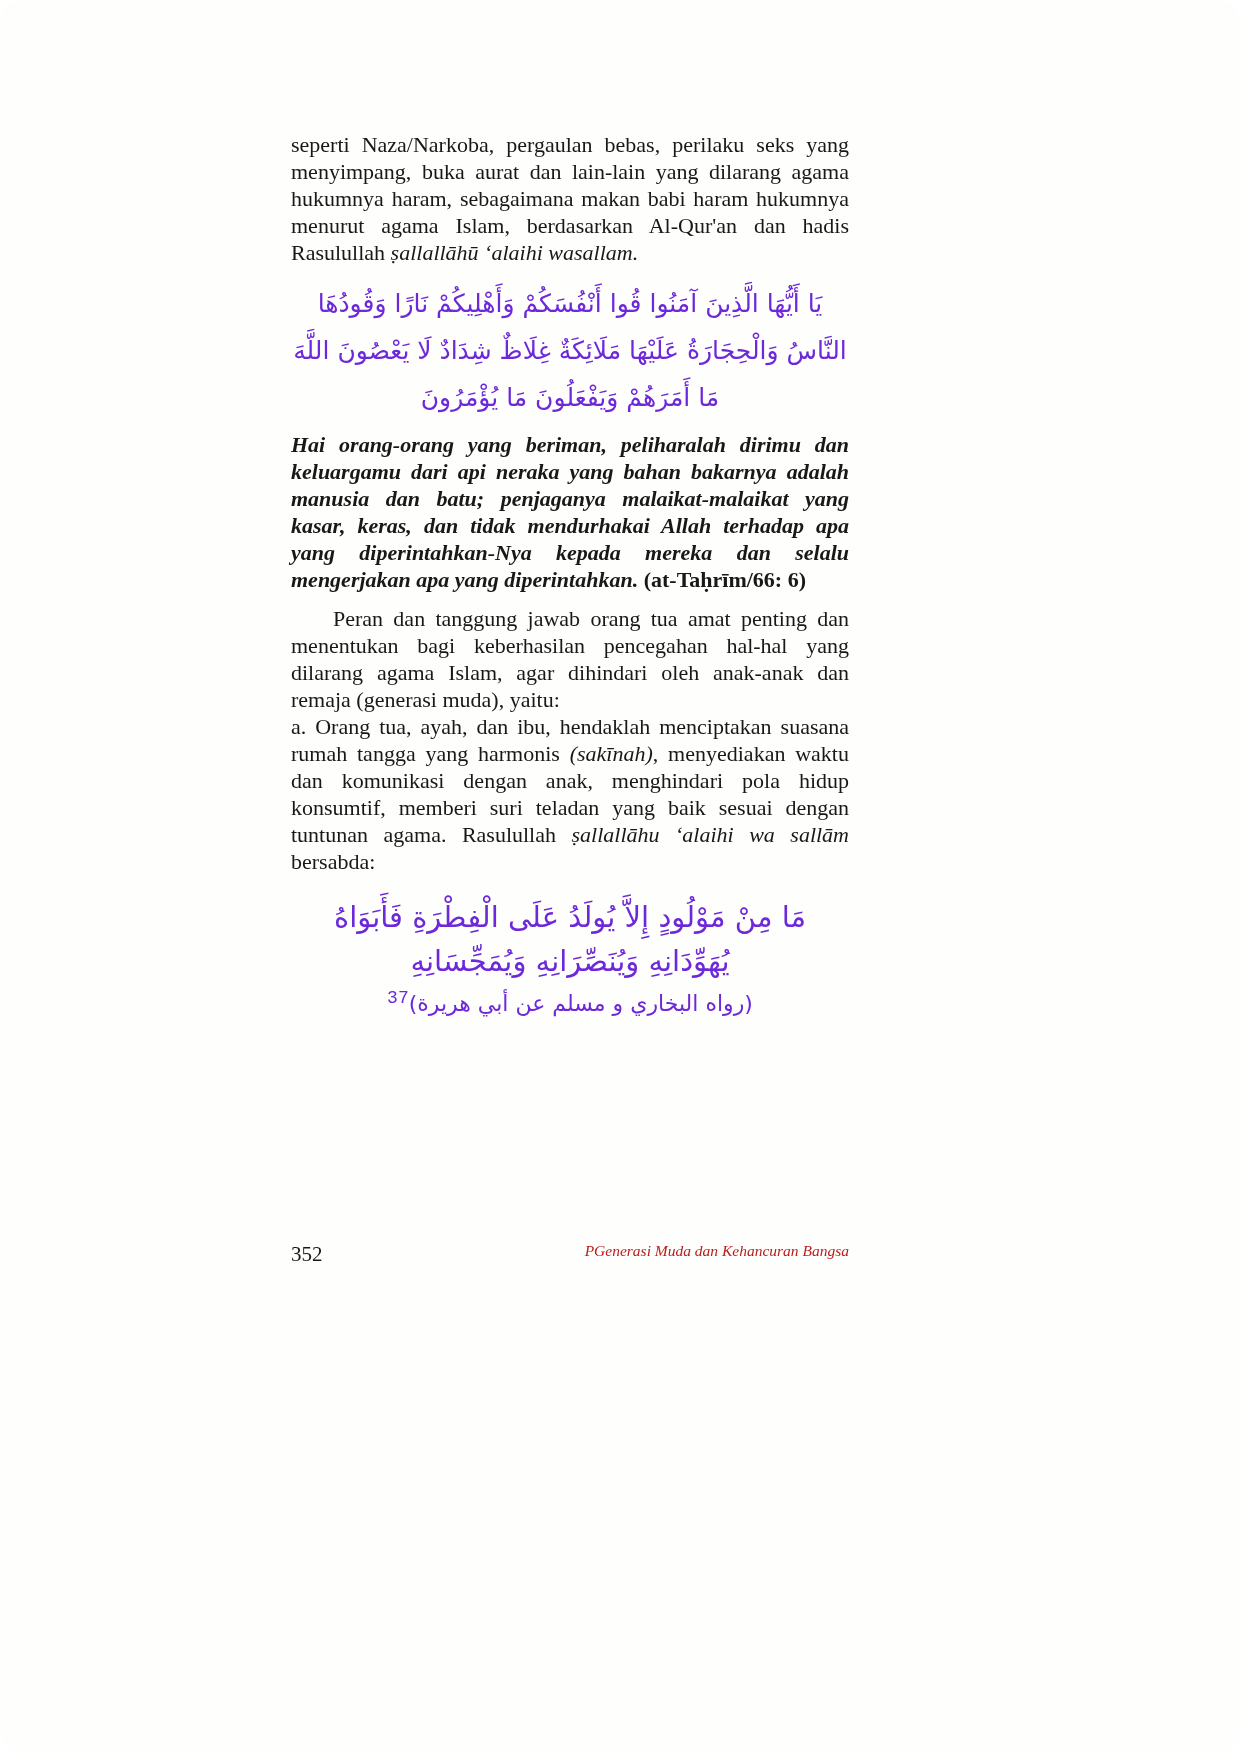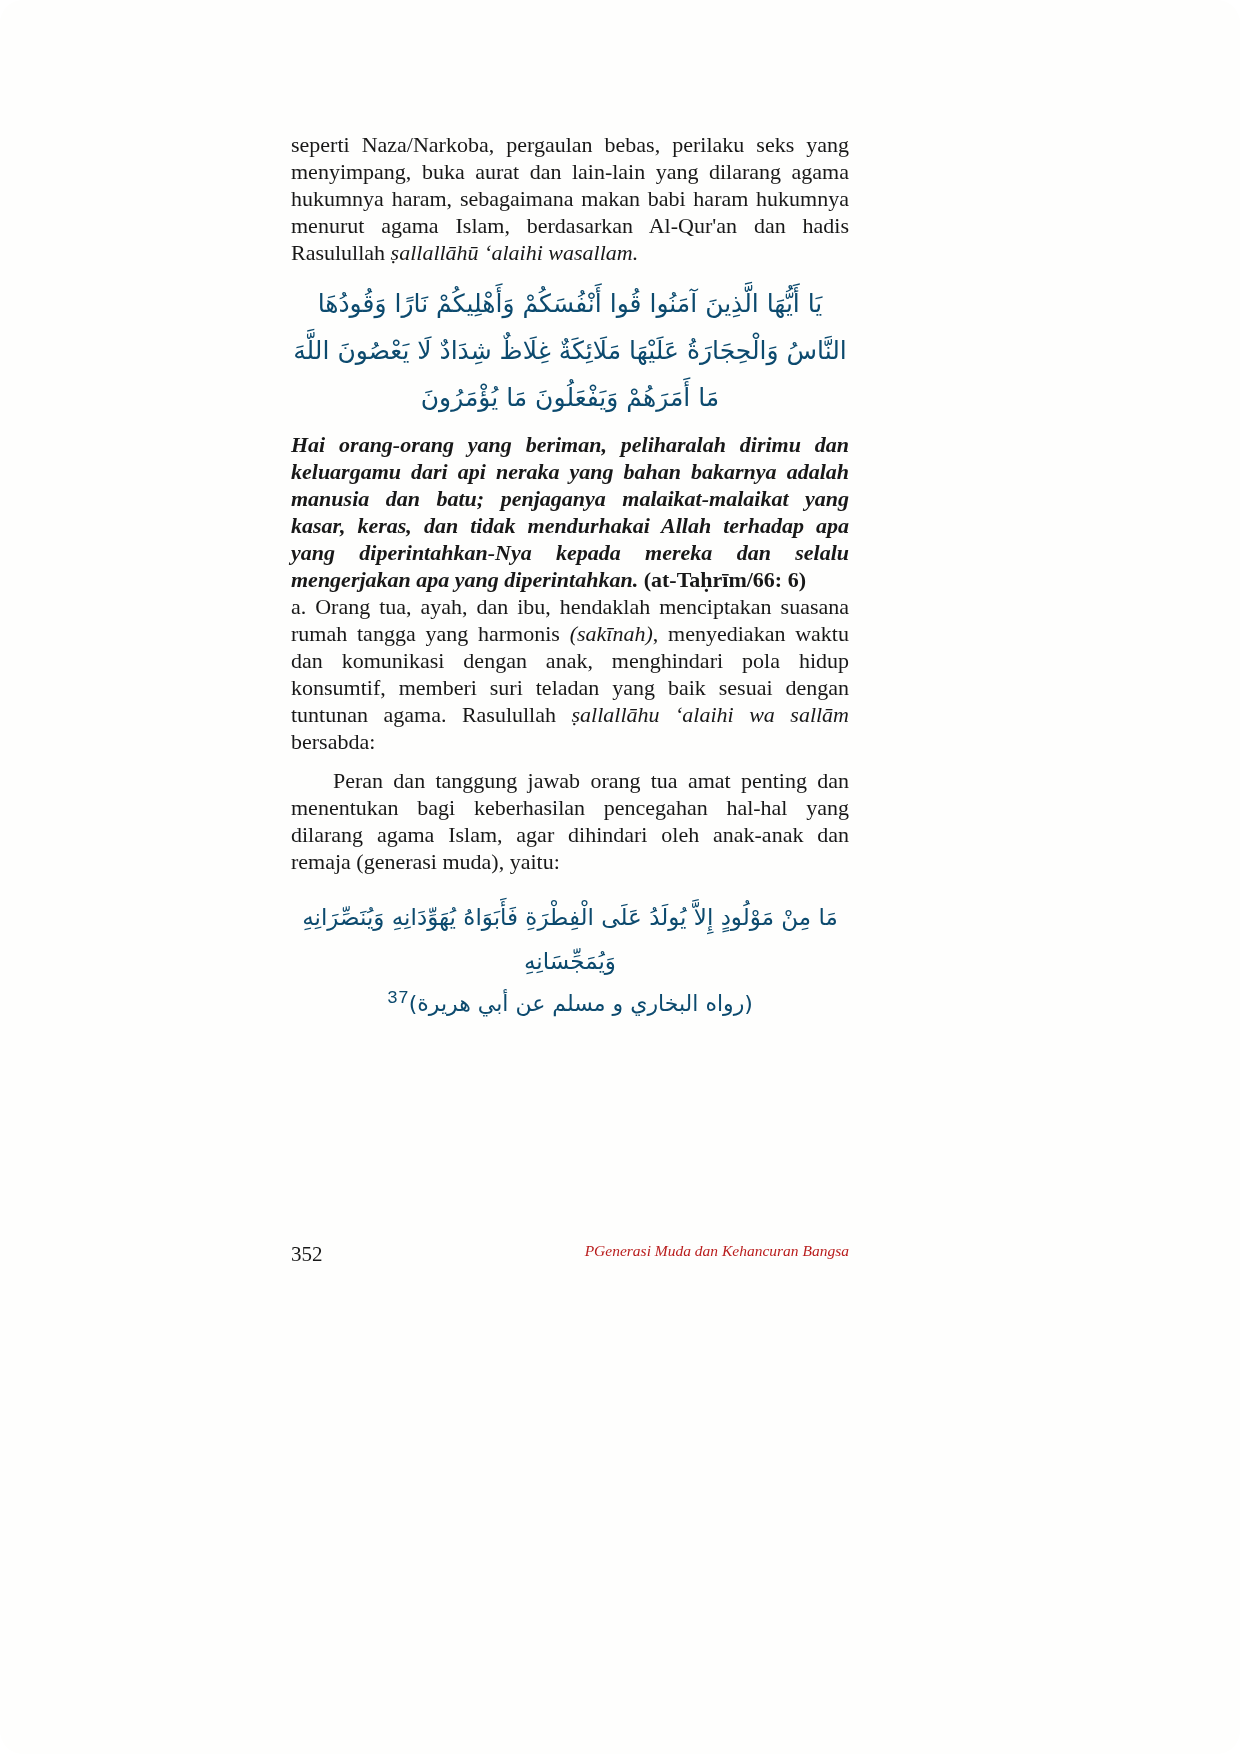"يَا أَيُّهَا الَّذِينَ آمَنُوا قُوا" .arabic { color: #0c4a6e -> #6d28d9 }
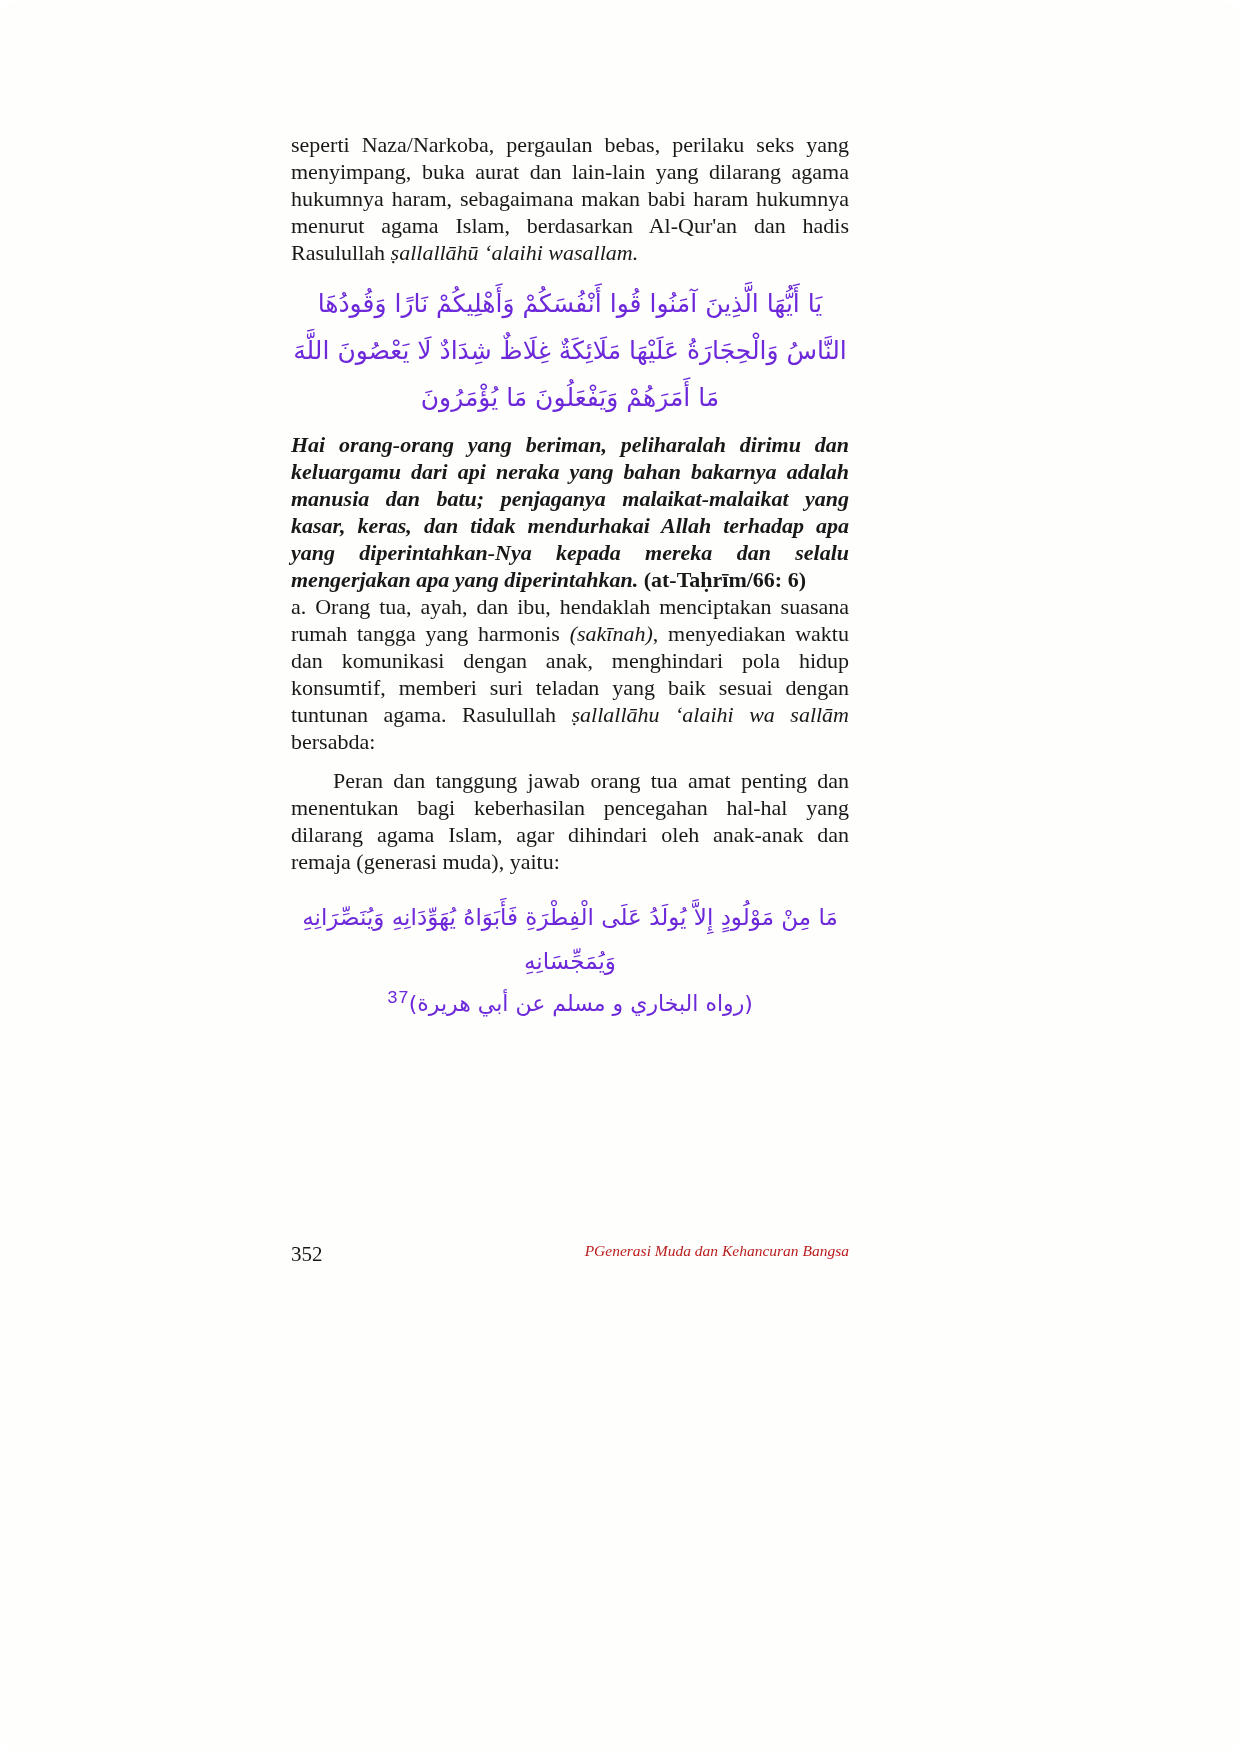"a. Orang tua, ayah, dan" p.body { order: before "Peran dan tanggung jawab orang" -> after "Peran dan tanggung jawab orang" }
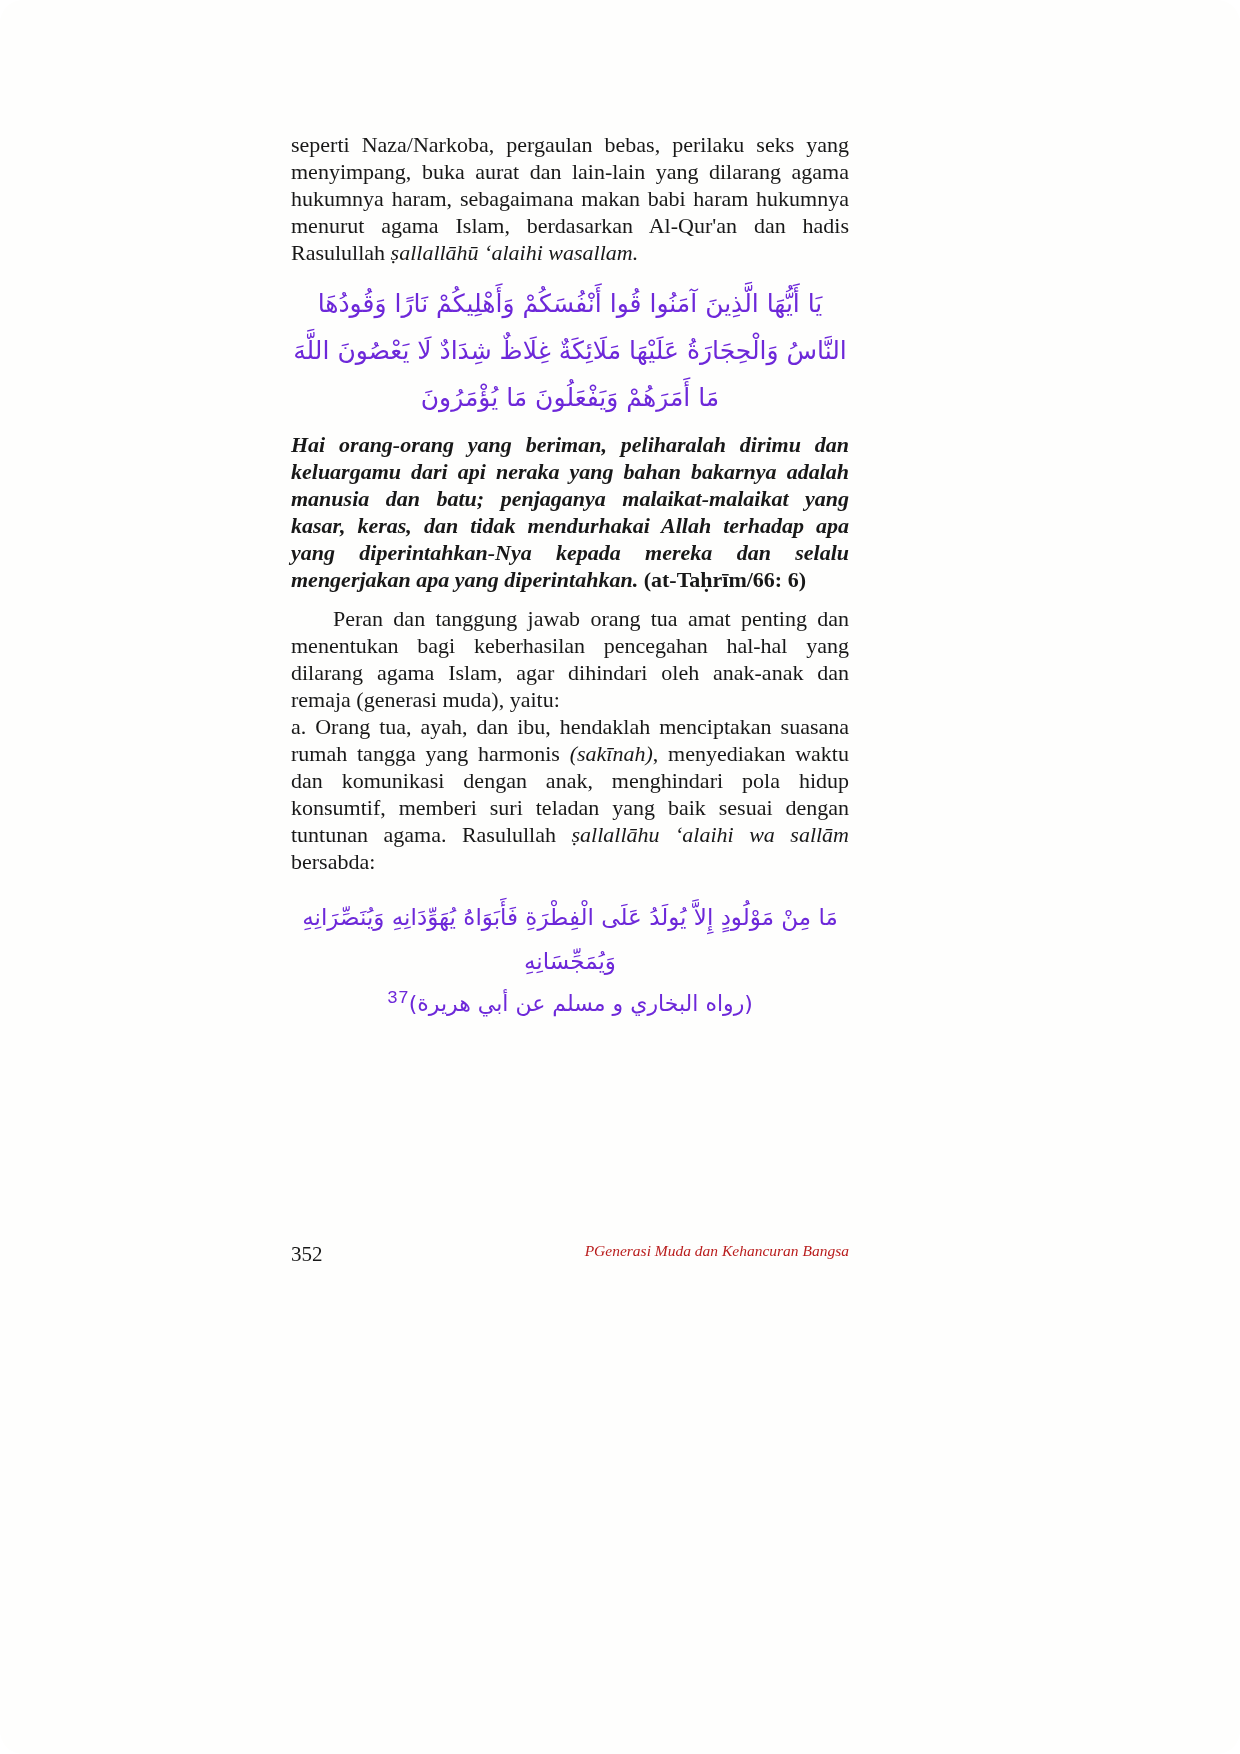"مَا مِنْ مَوْلُودٍ إِلاَّ يُولَدُ" .hadith-line { font-size: 23px -> 29px }
